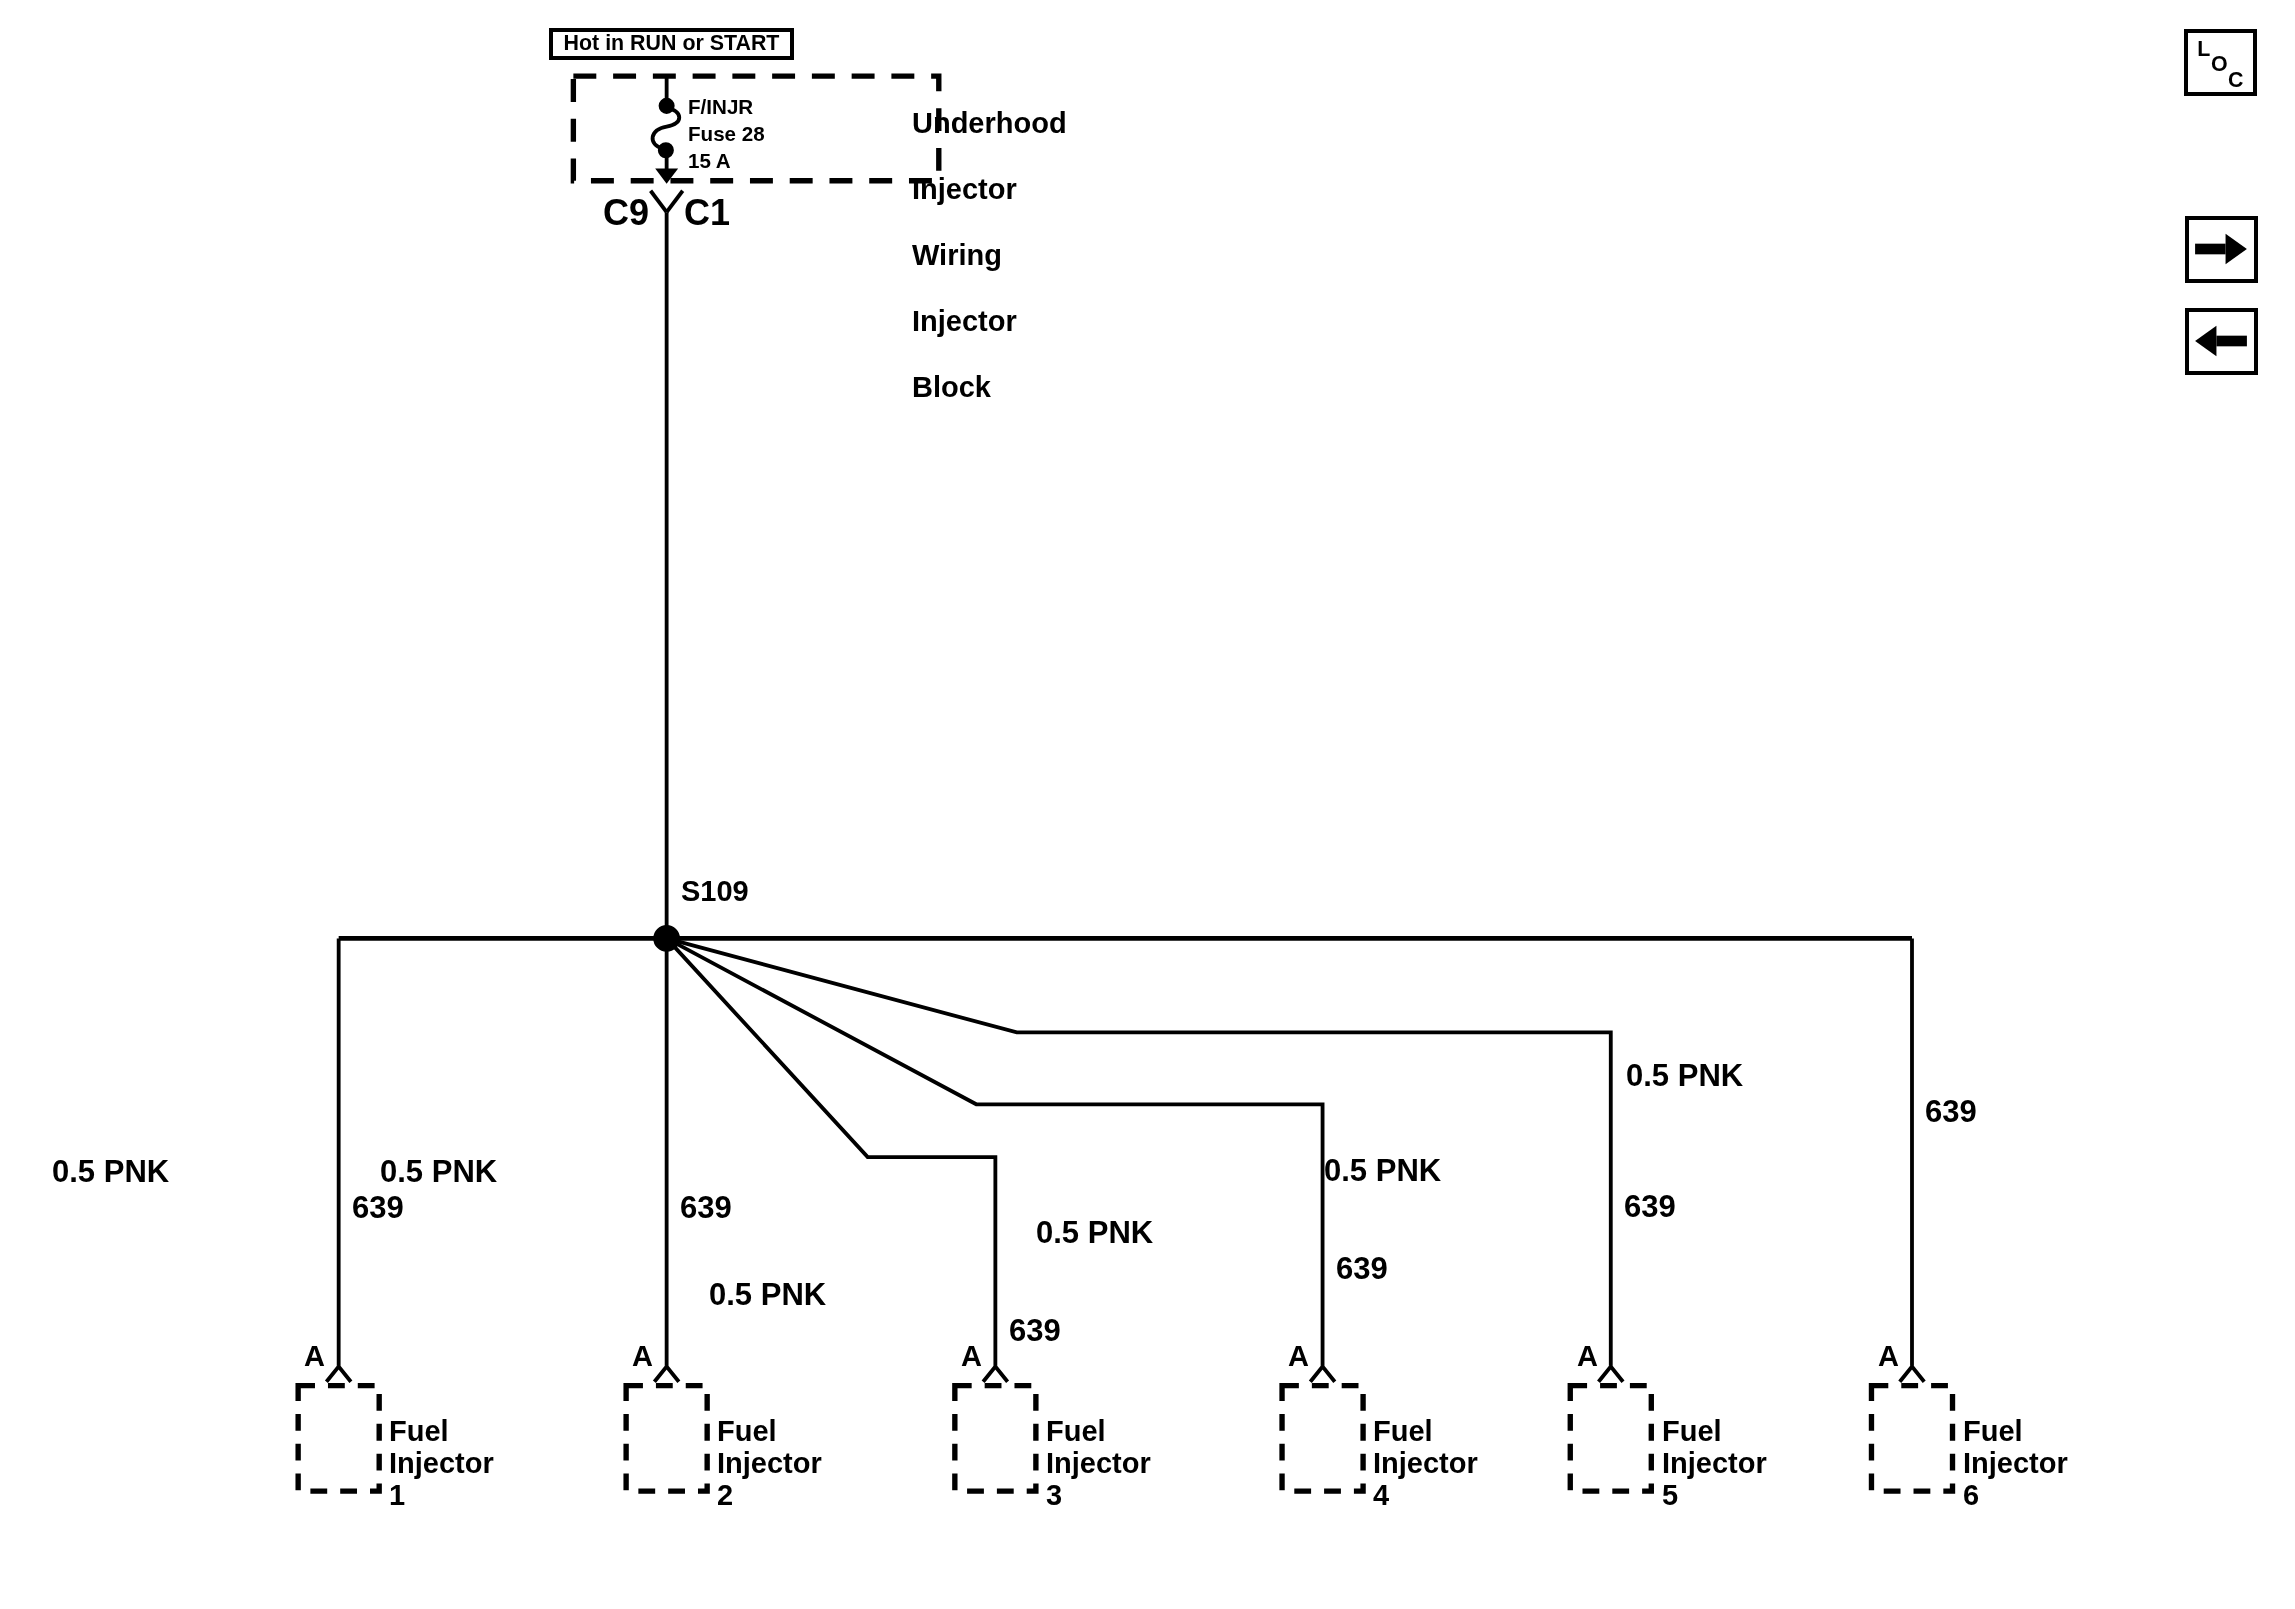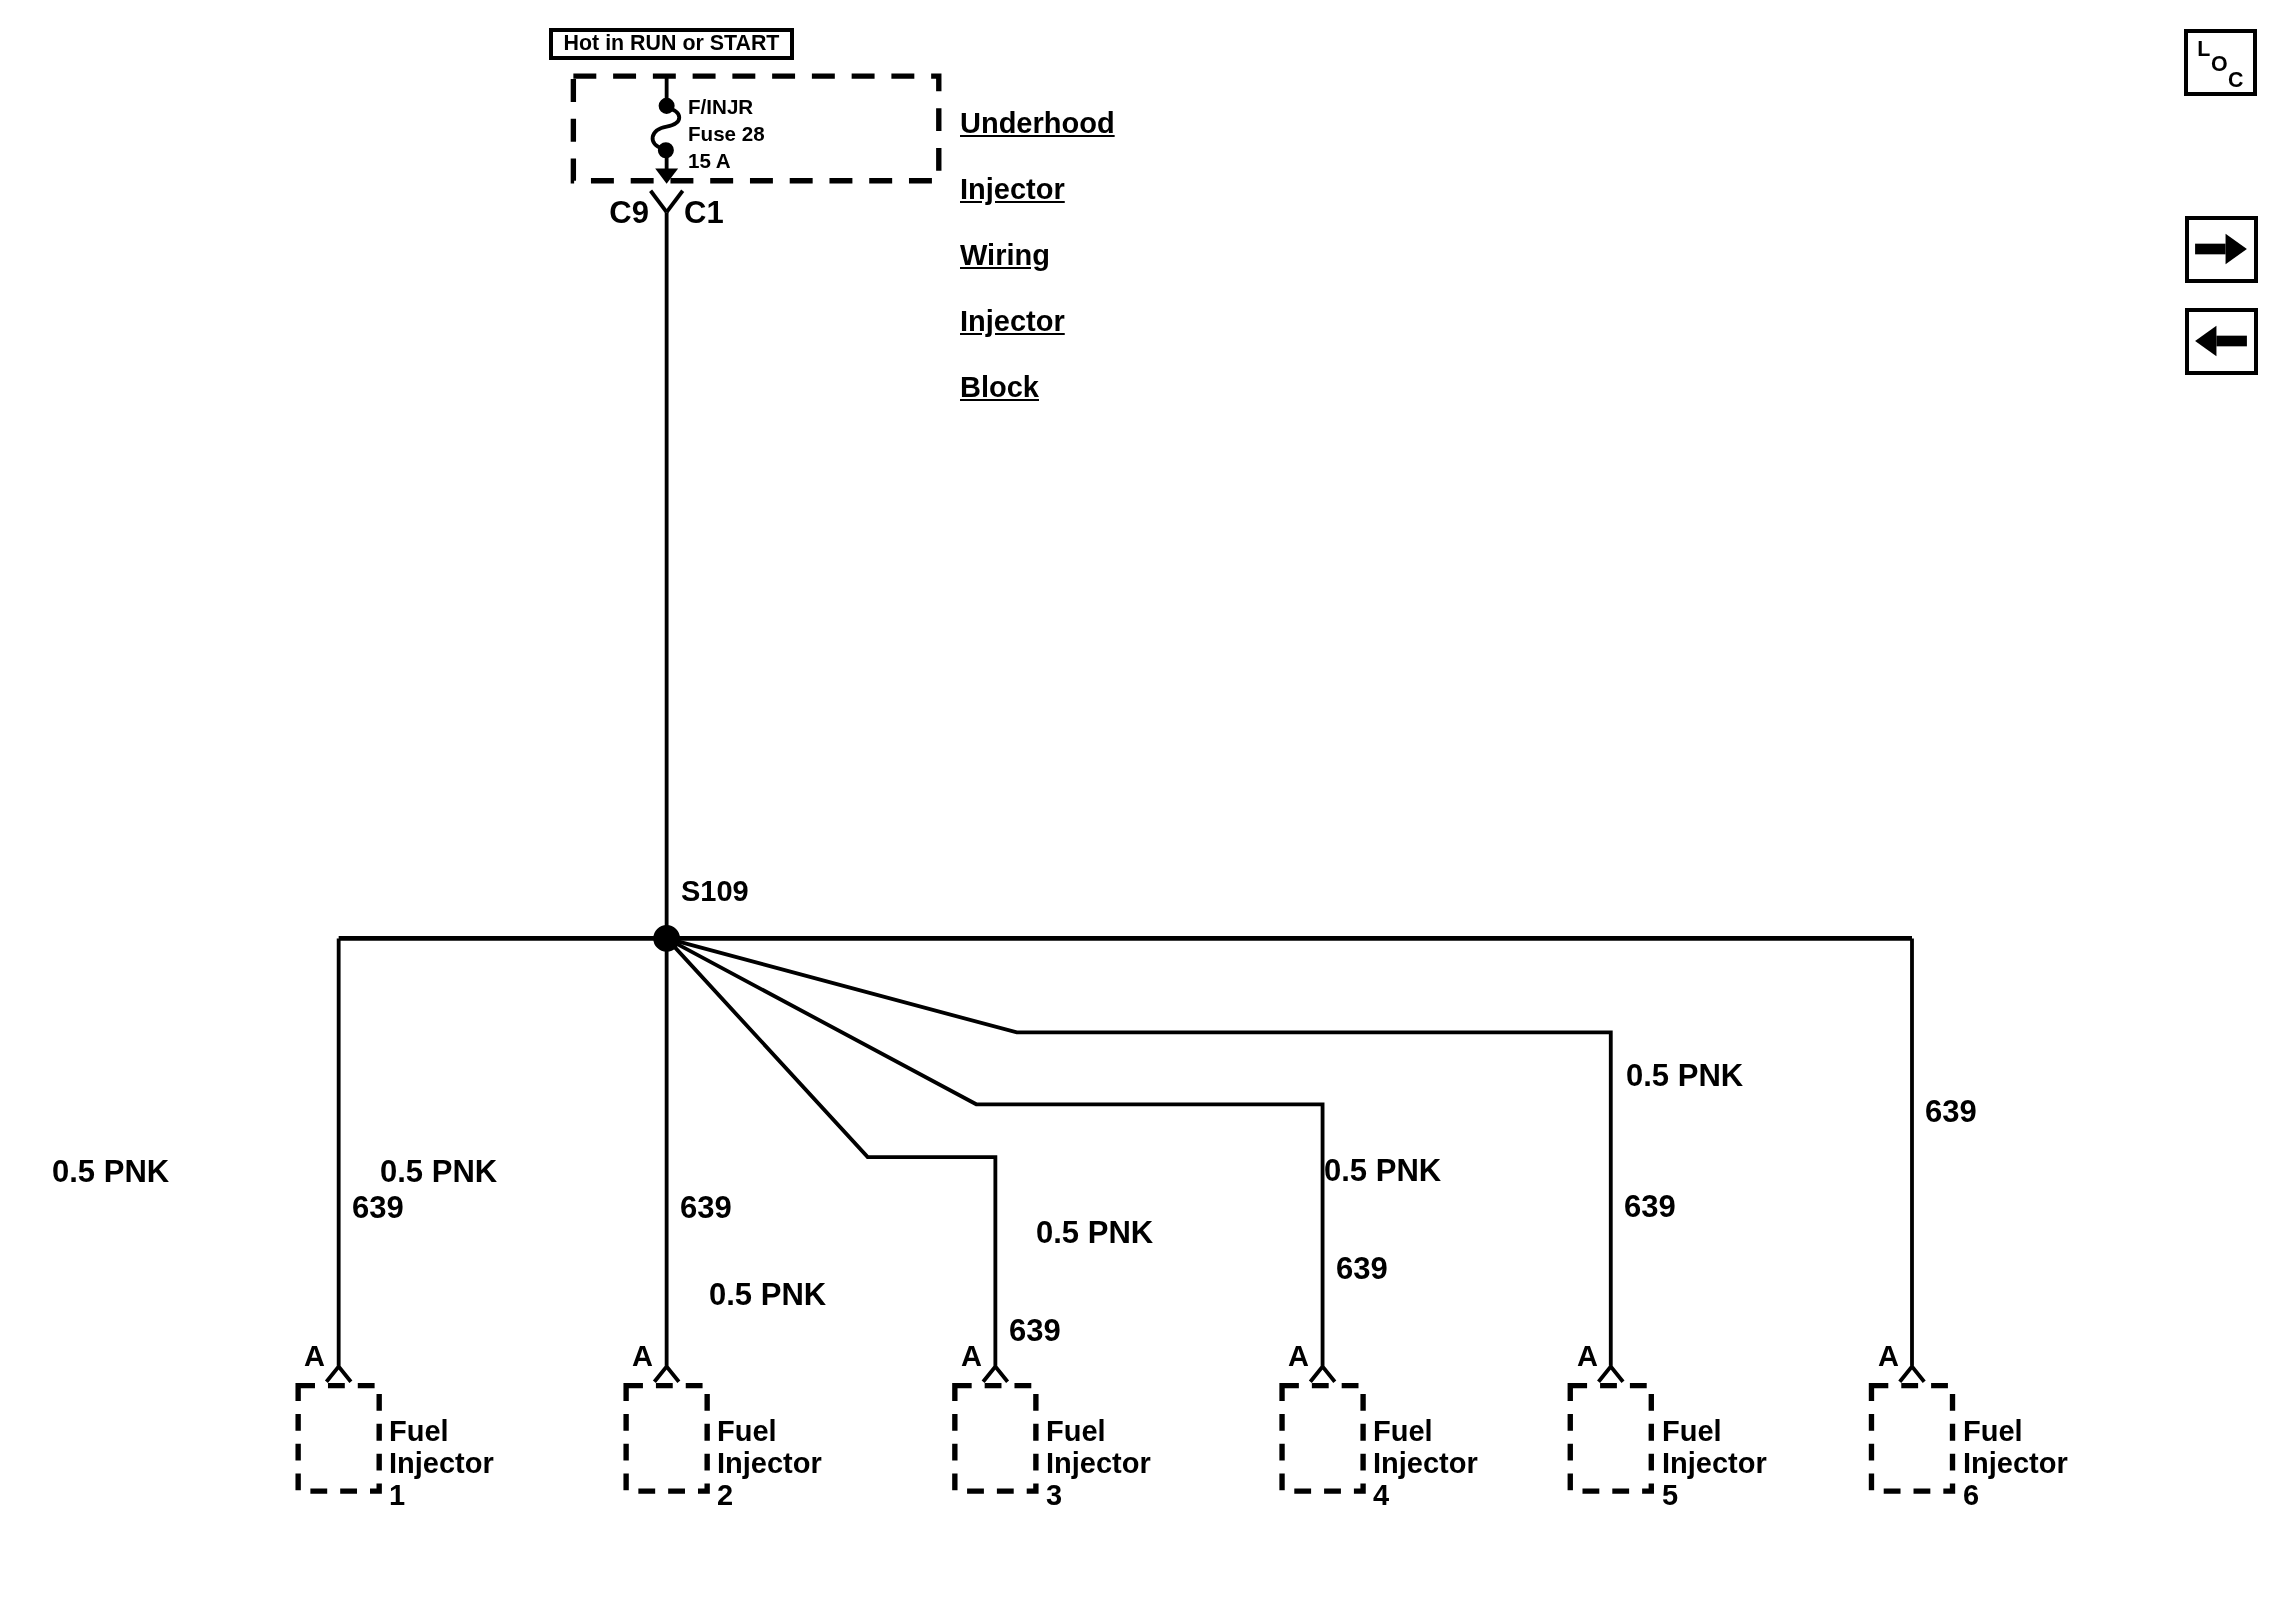"Underhood" .jblock { left: 960px -> 912px; text-decoration: underline -> none }
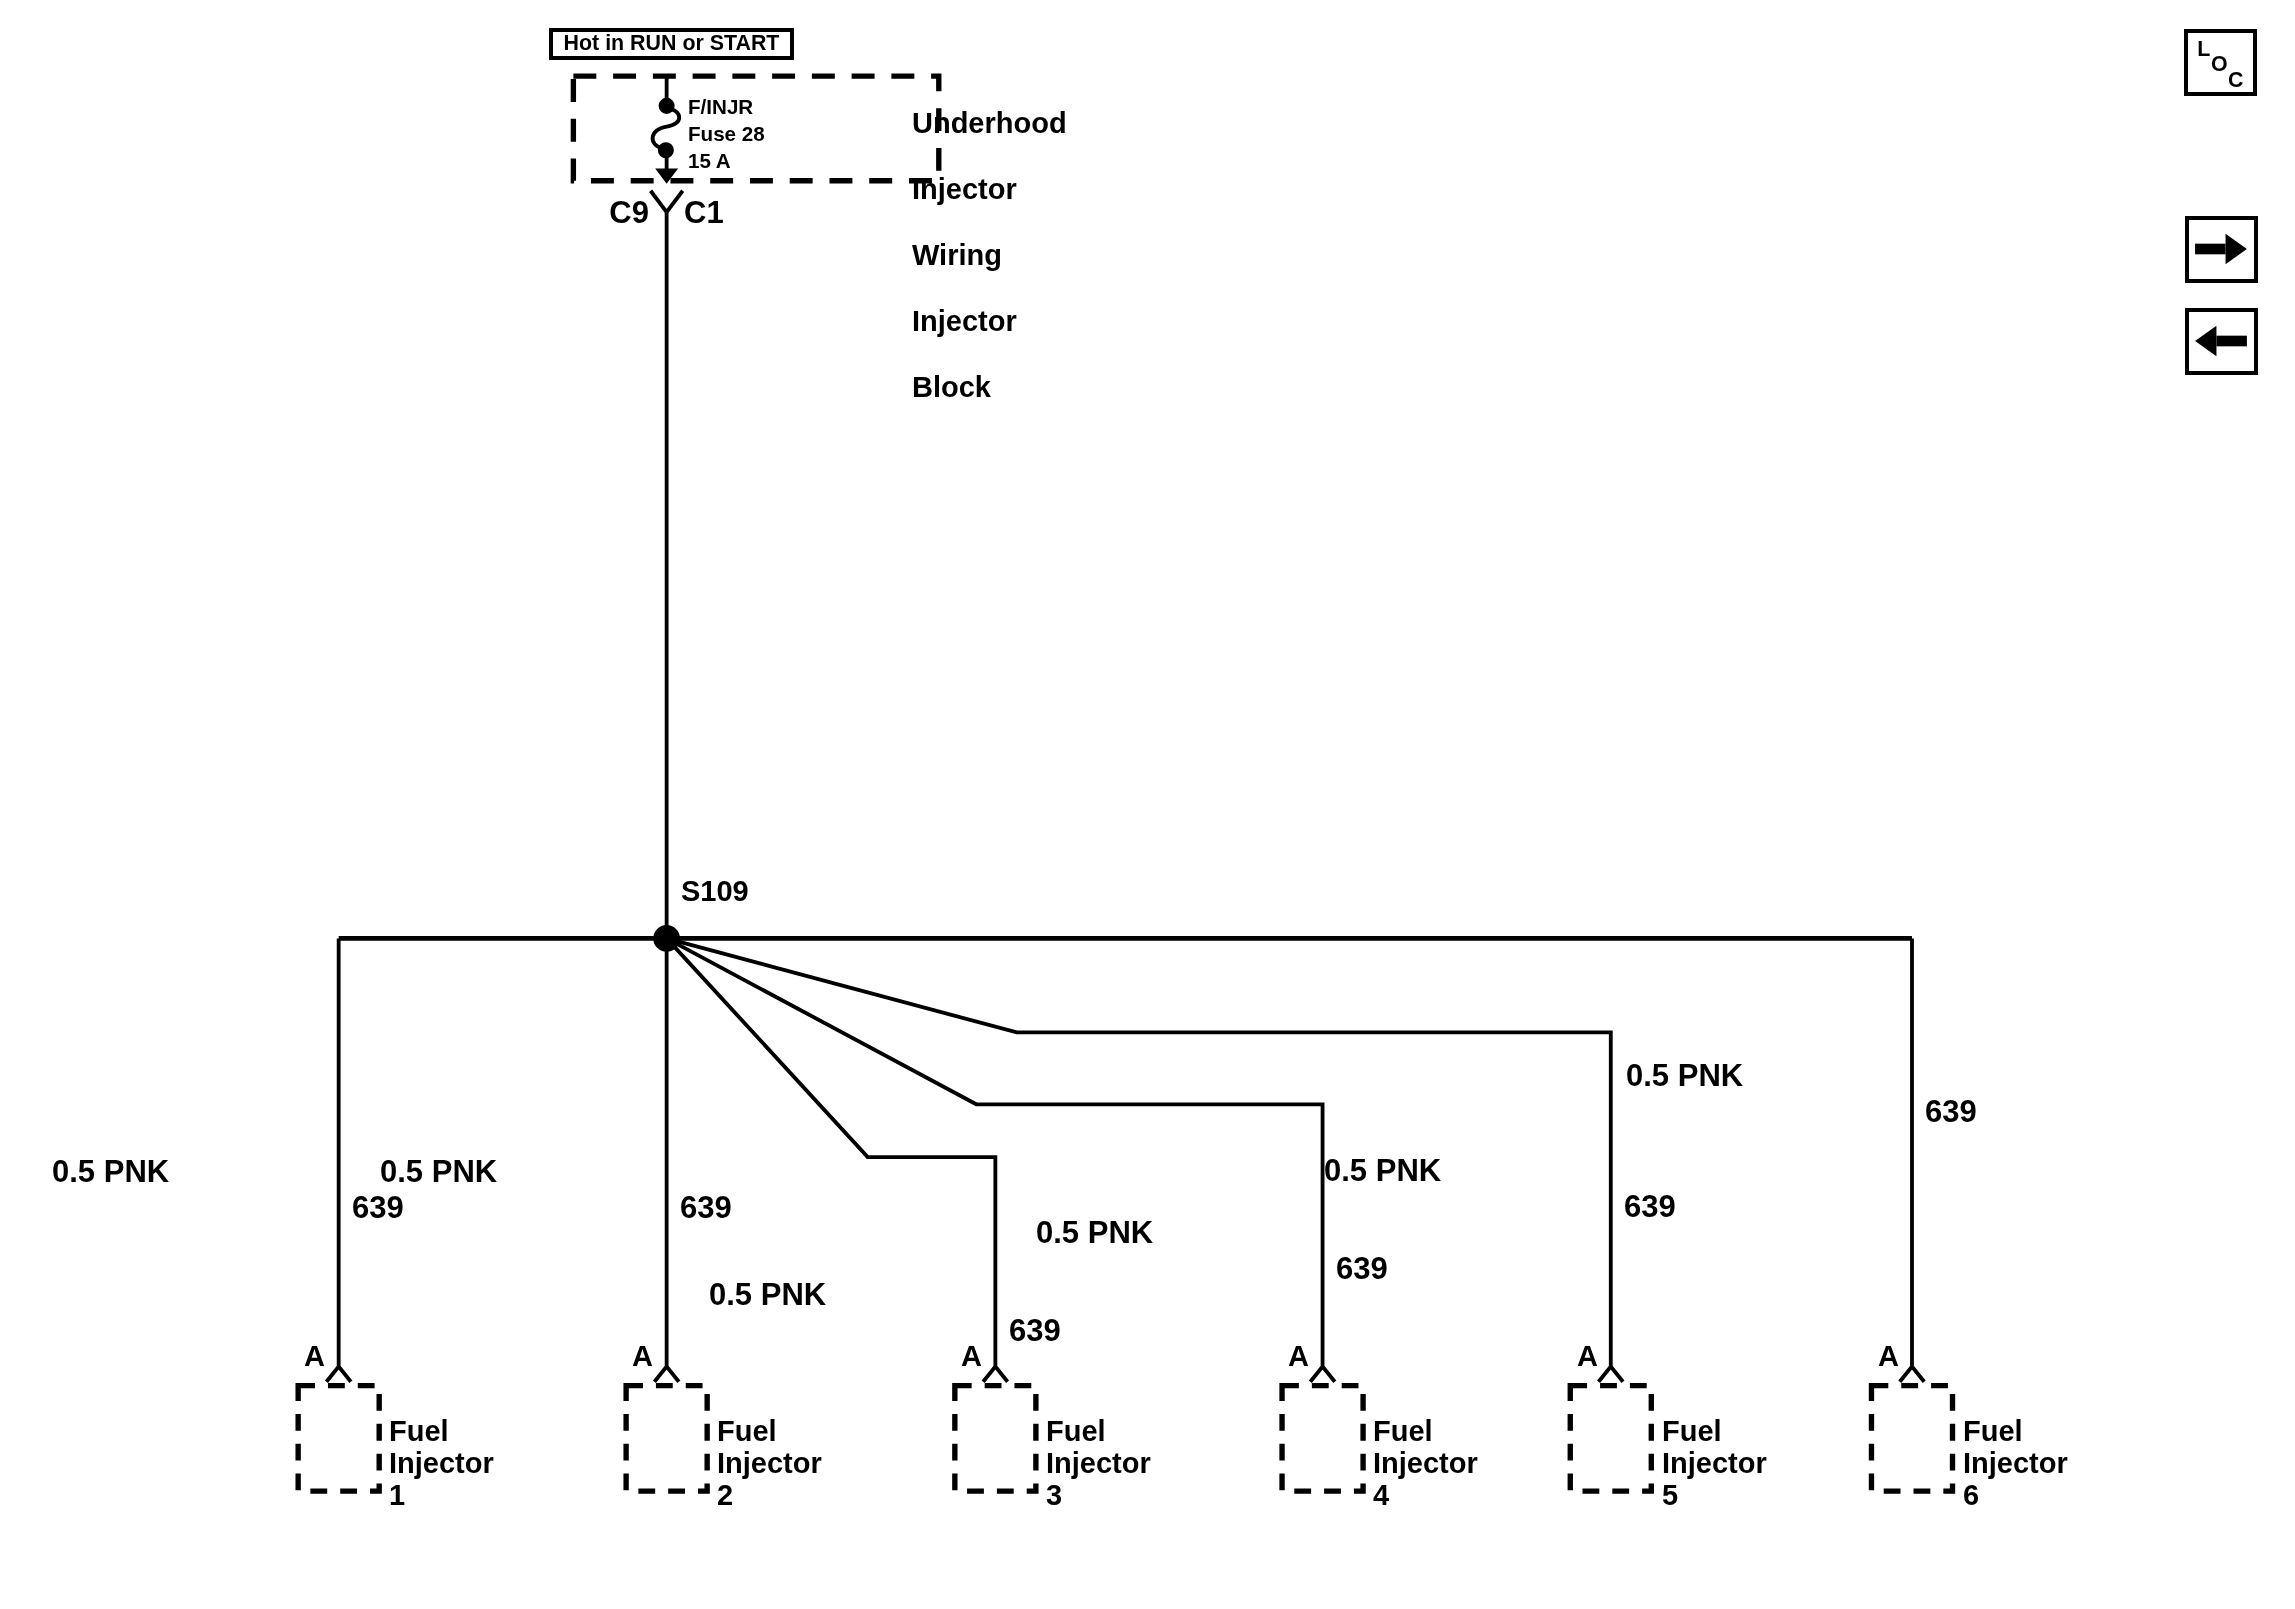"C9" .conn-lbl { font-size: 31px -> 36px }
